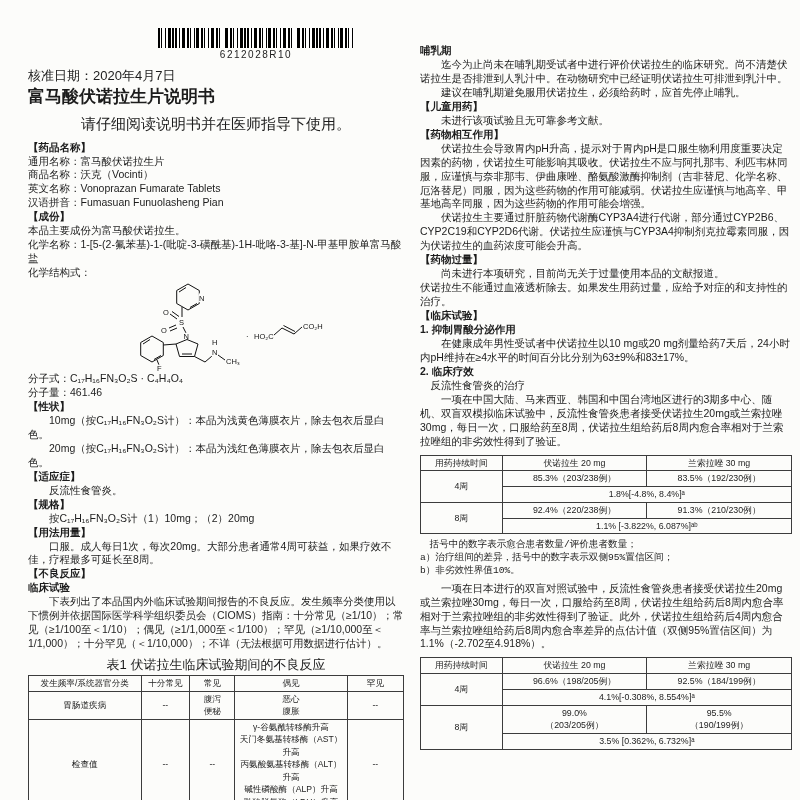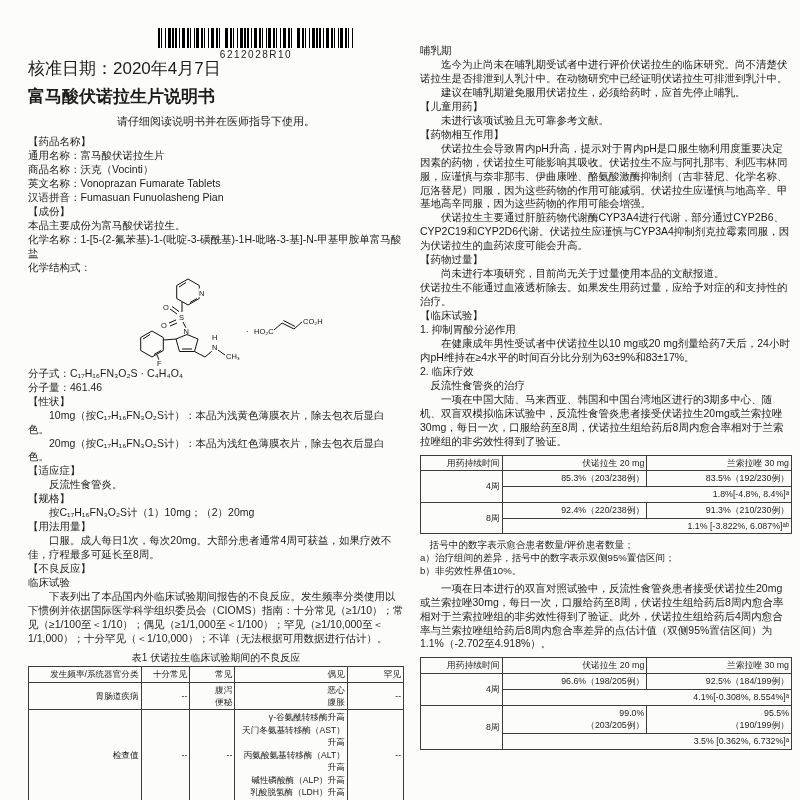"哺乳期" .h { font-weight: normal -> bold }
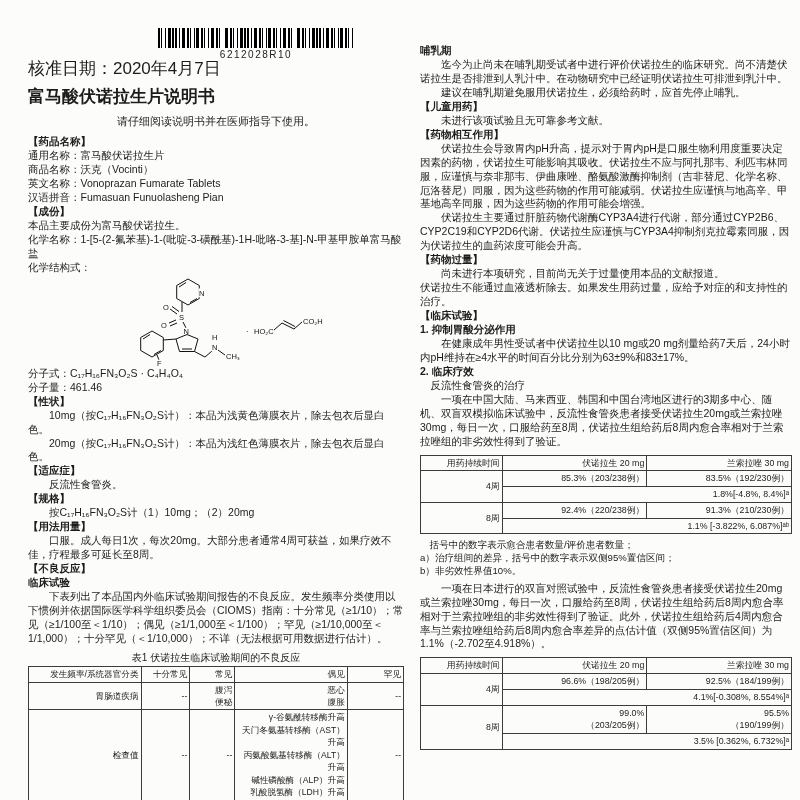"核准日期：2020年4月7日" .approval { font-size: 17px -> 13px; top: 57px -> 67px }
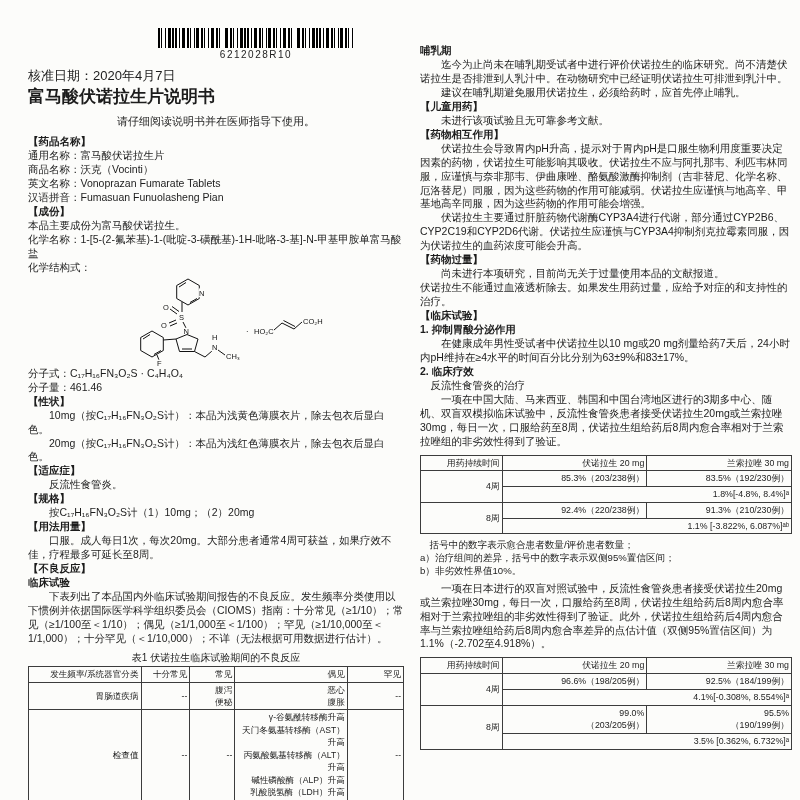"请仔细阅读说明书并在医师指导下使用。" .doc-sub { font-size: 11px -> 15px }
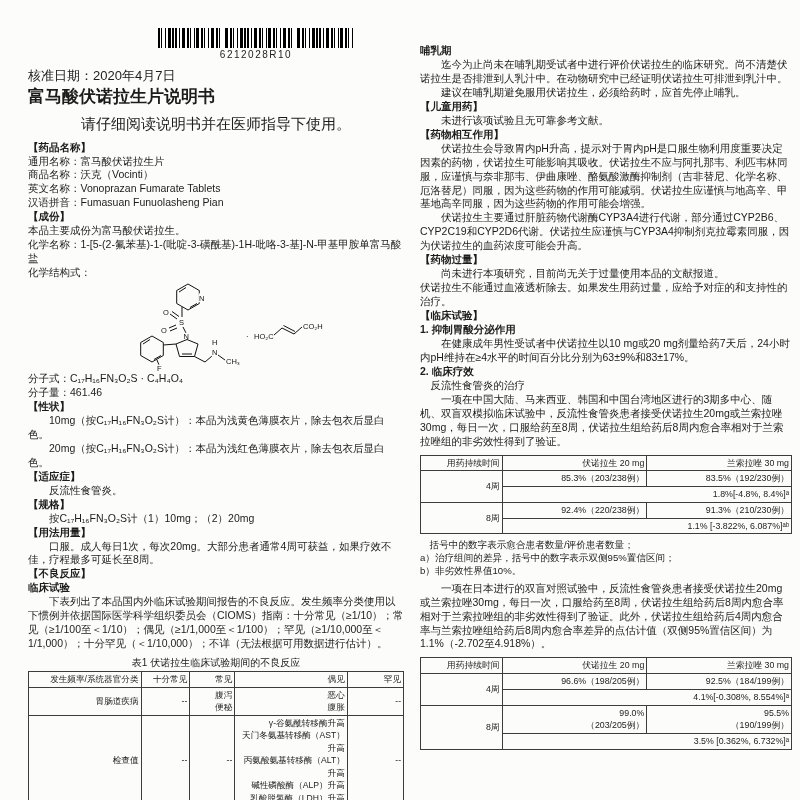"用药持续时间" .tbl td, .tbl th { text-align: right -> center }
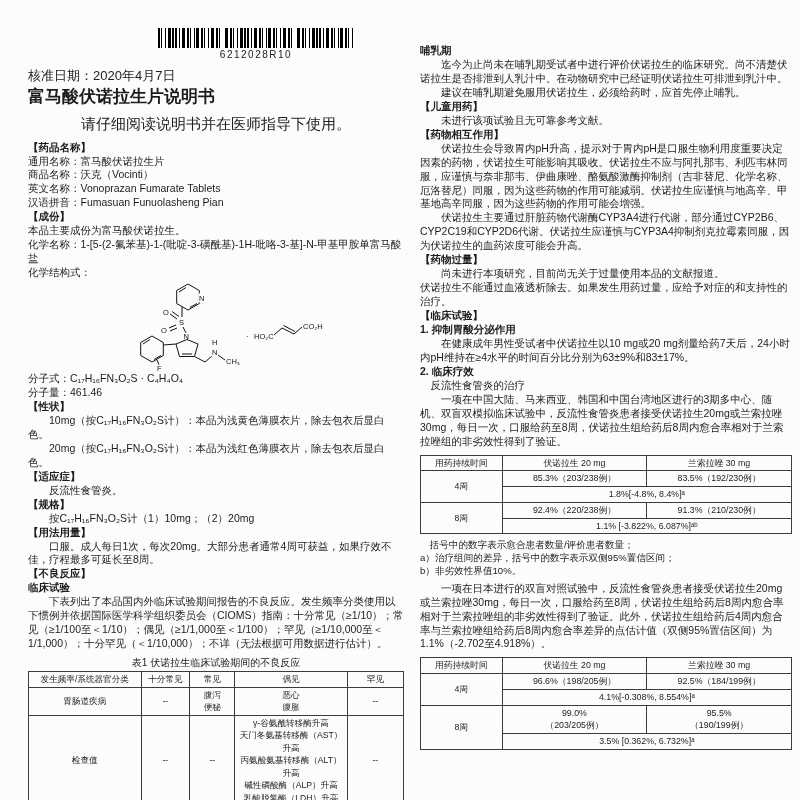"括号中的数字表示愈合患者数量/评价患者数量；" .fns p { font-family: none -> Liberation Mono, monospace }
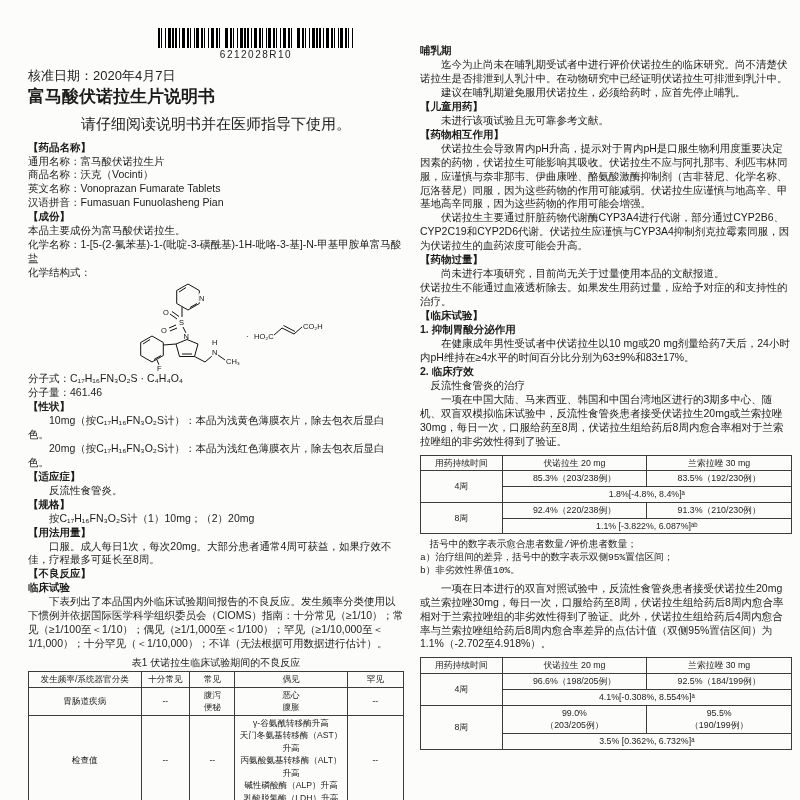"表1 伏诺拉生临床试验期间的不良反应" .caption { font-size: 10px -> 13px }
